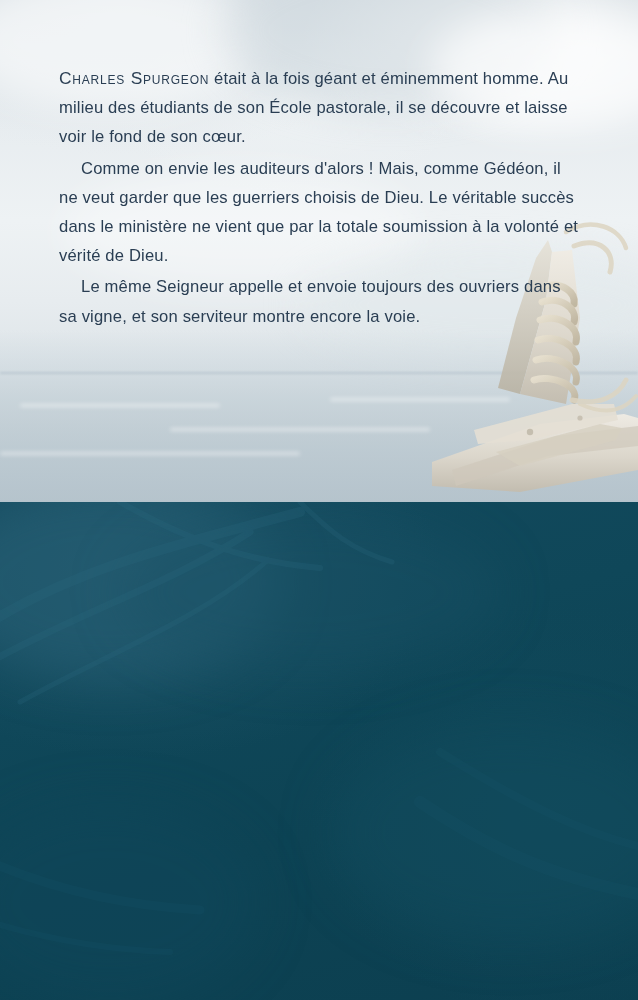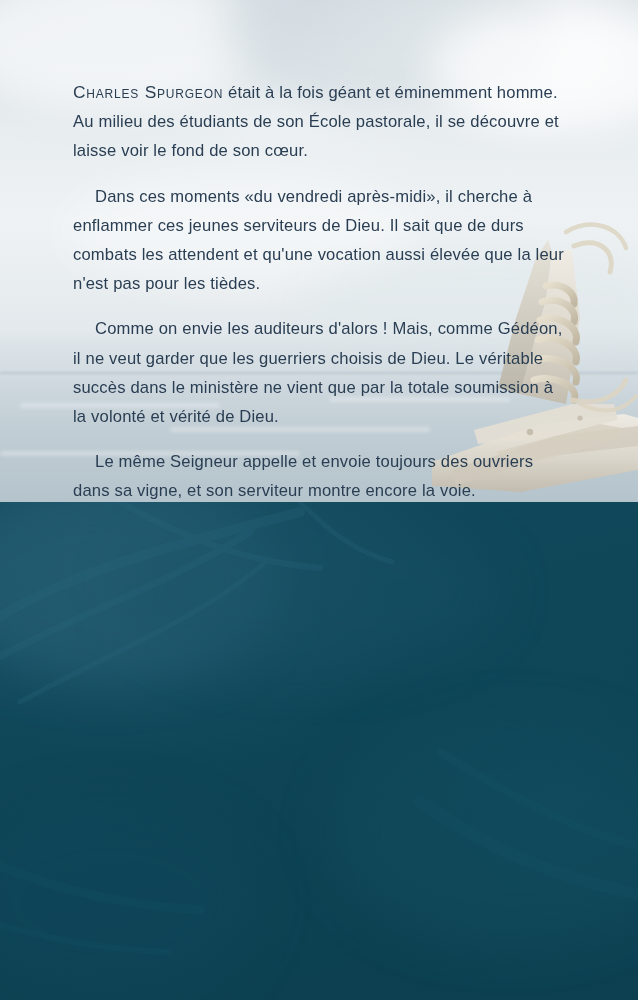"Charles Spurgeon était à la" .blurb p { margin: 16px -> 2px }
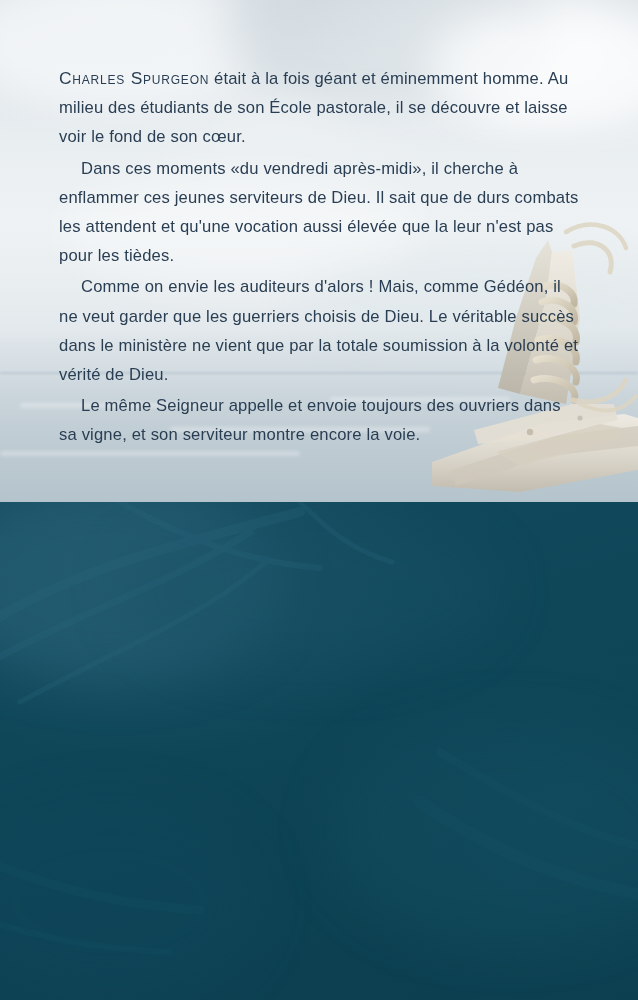"Dans ces moments «du vendredi" p.indent { html: <p>Dans ces moments «du vendredi après-midi», il cherche à enflammer ces jeunes serviteurs de Dieu. Il sait que de durs combats les attendent et qu'une vocation aussi élevée que la leur n'est pas pour les tièdes.</p> -> none }
